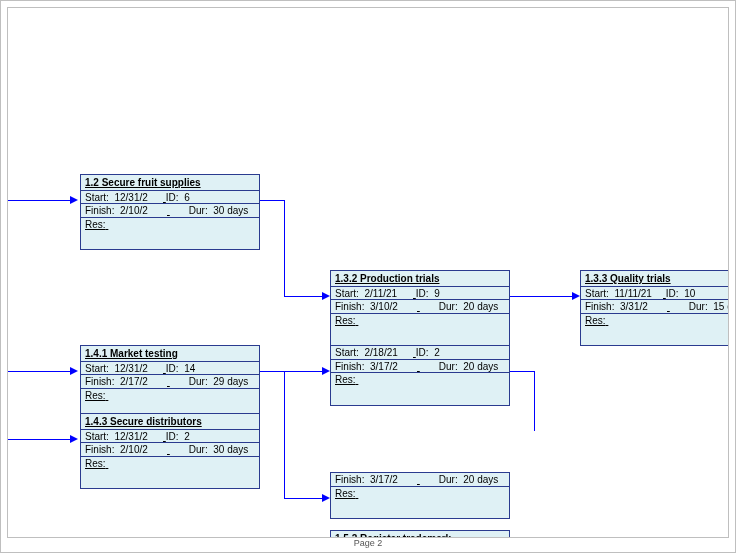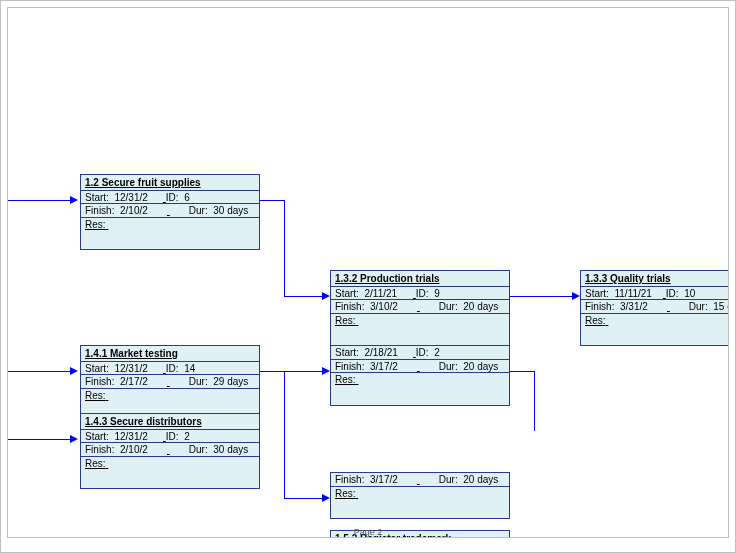"Page 2" .page-num { bottom: 15px -> 4px }
